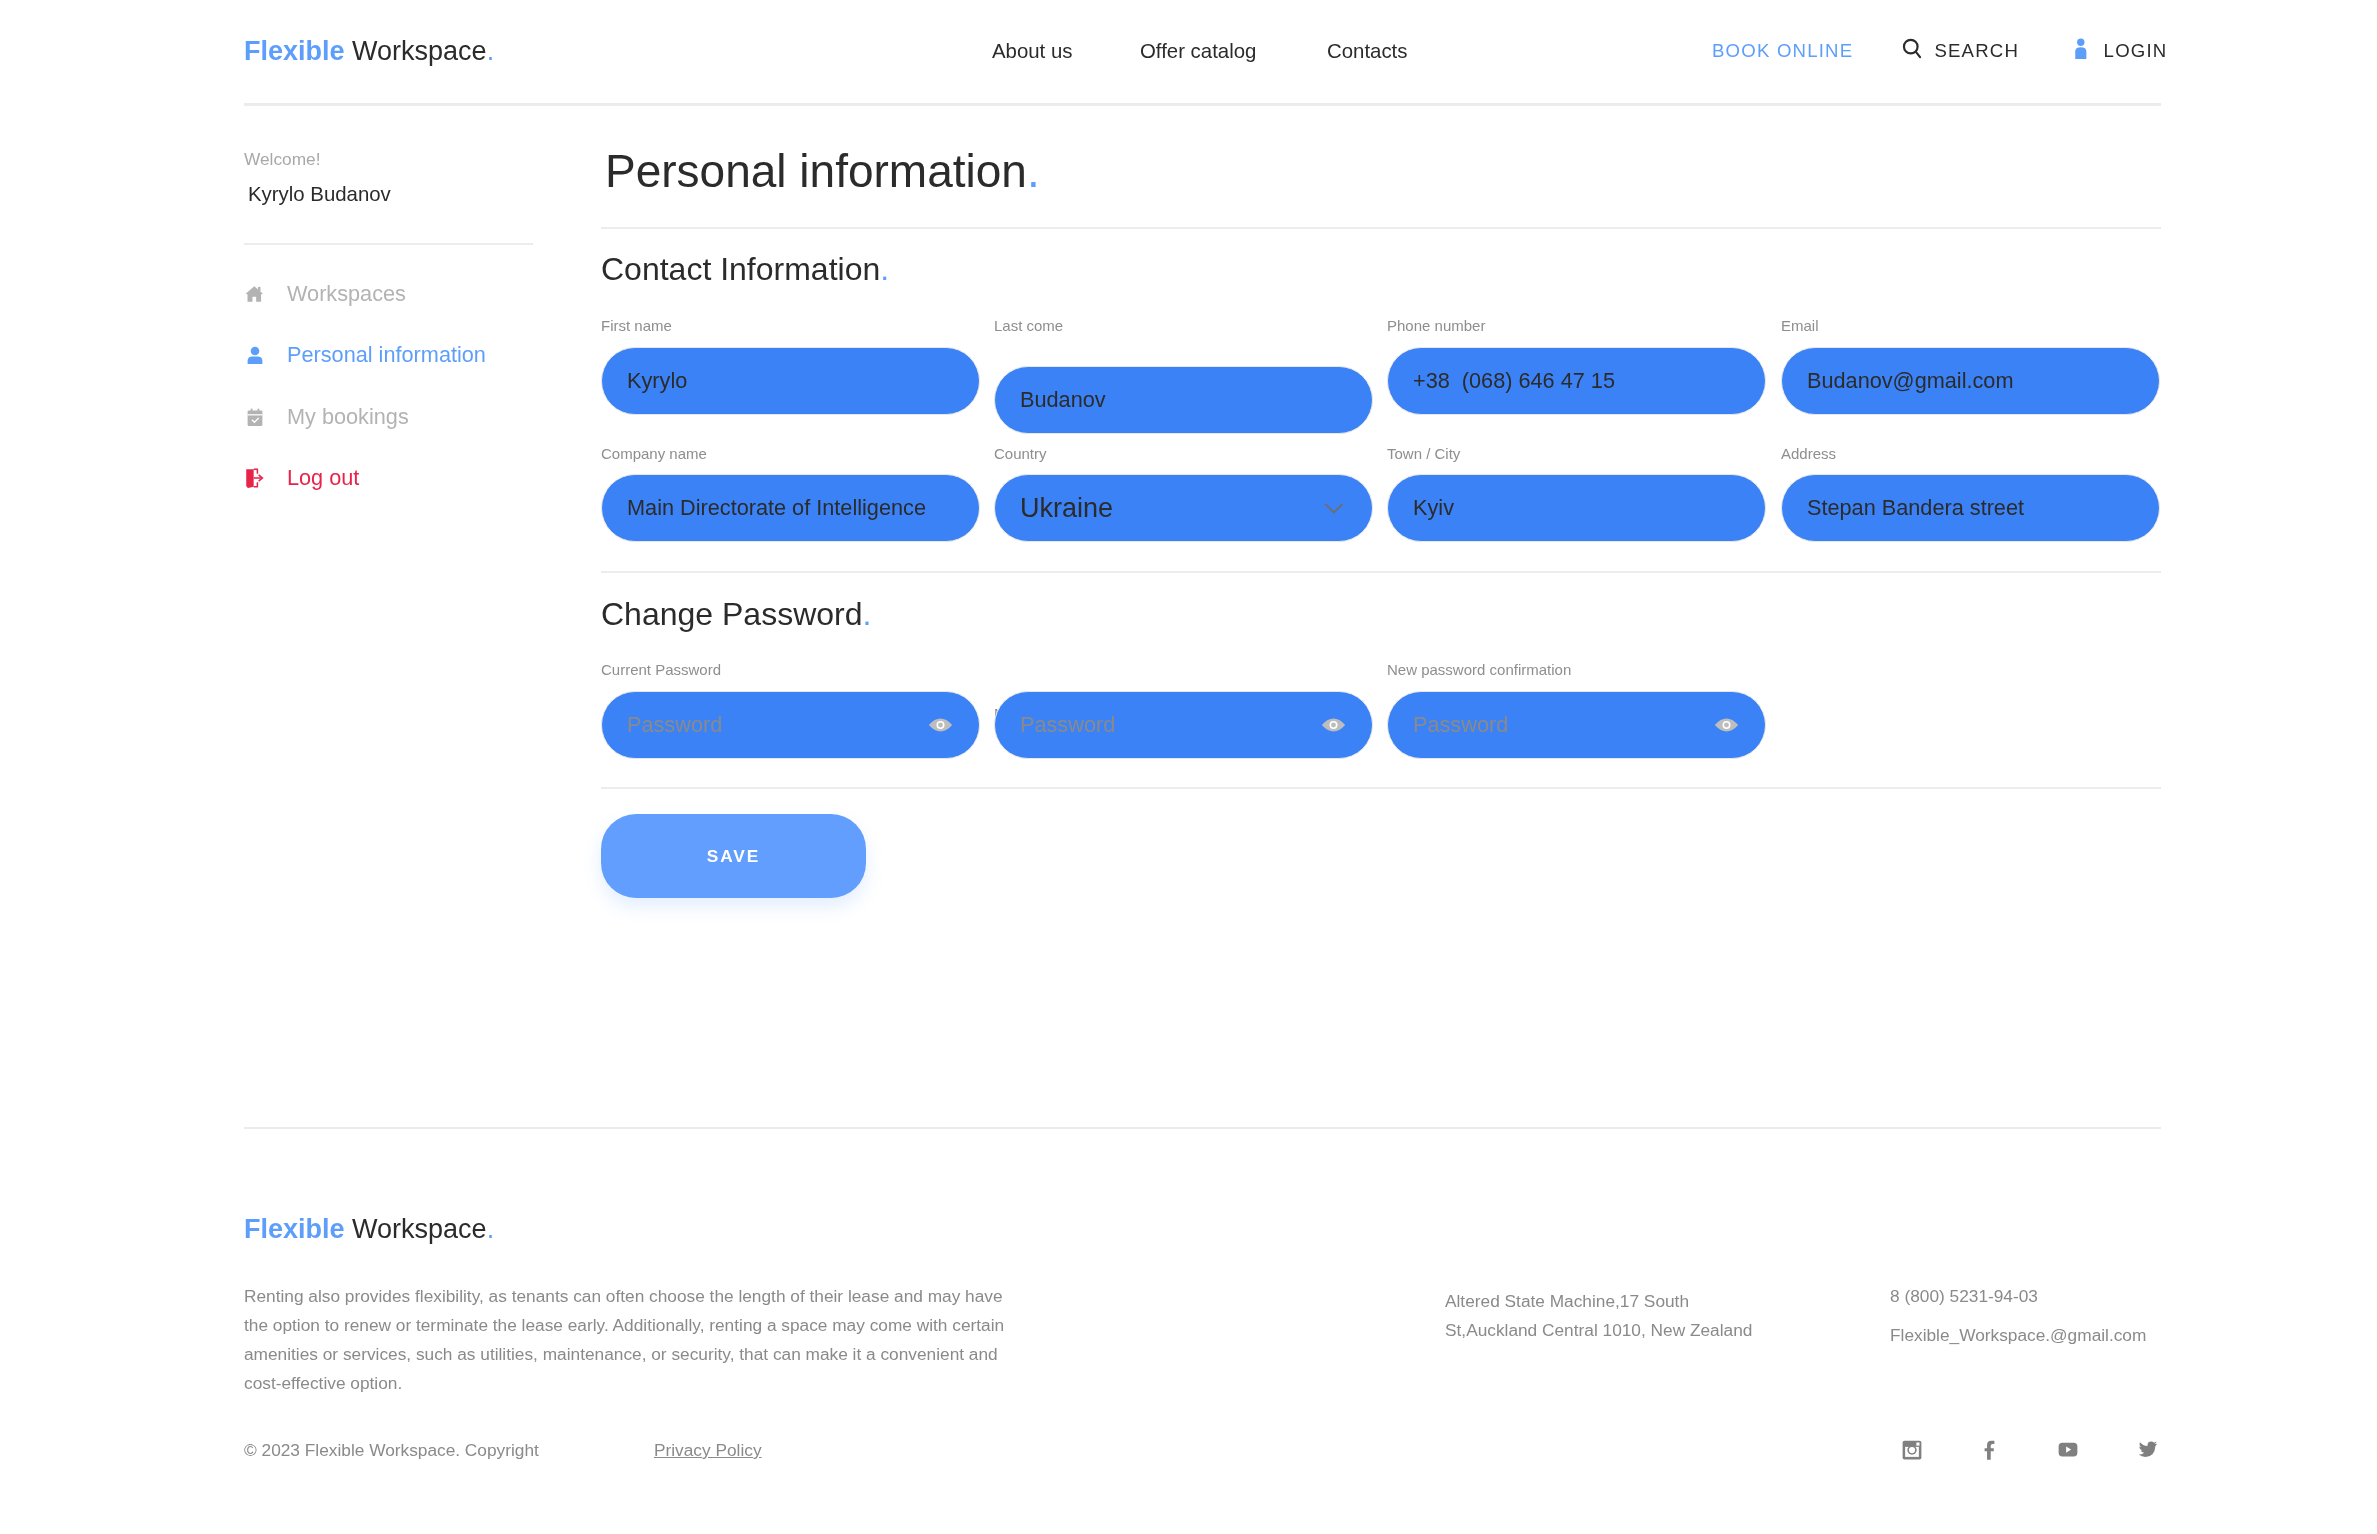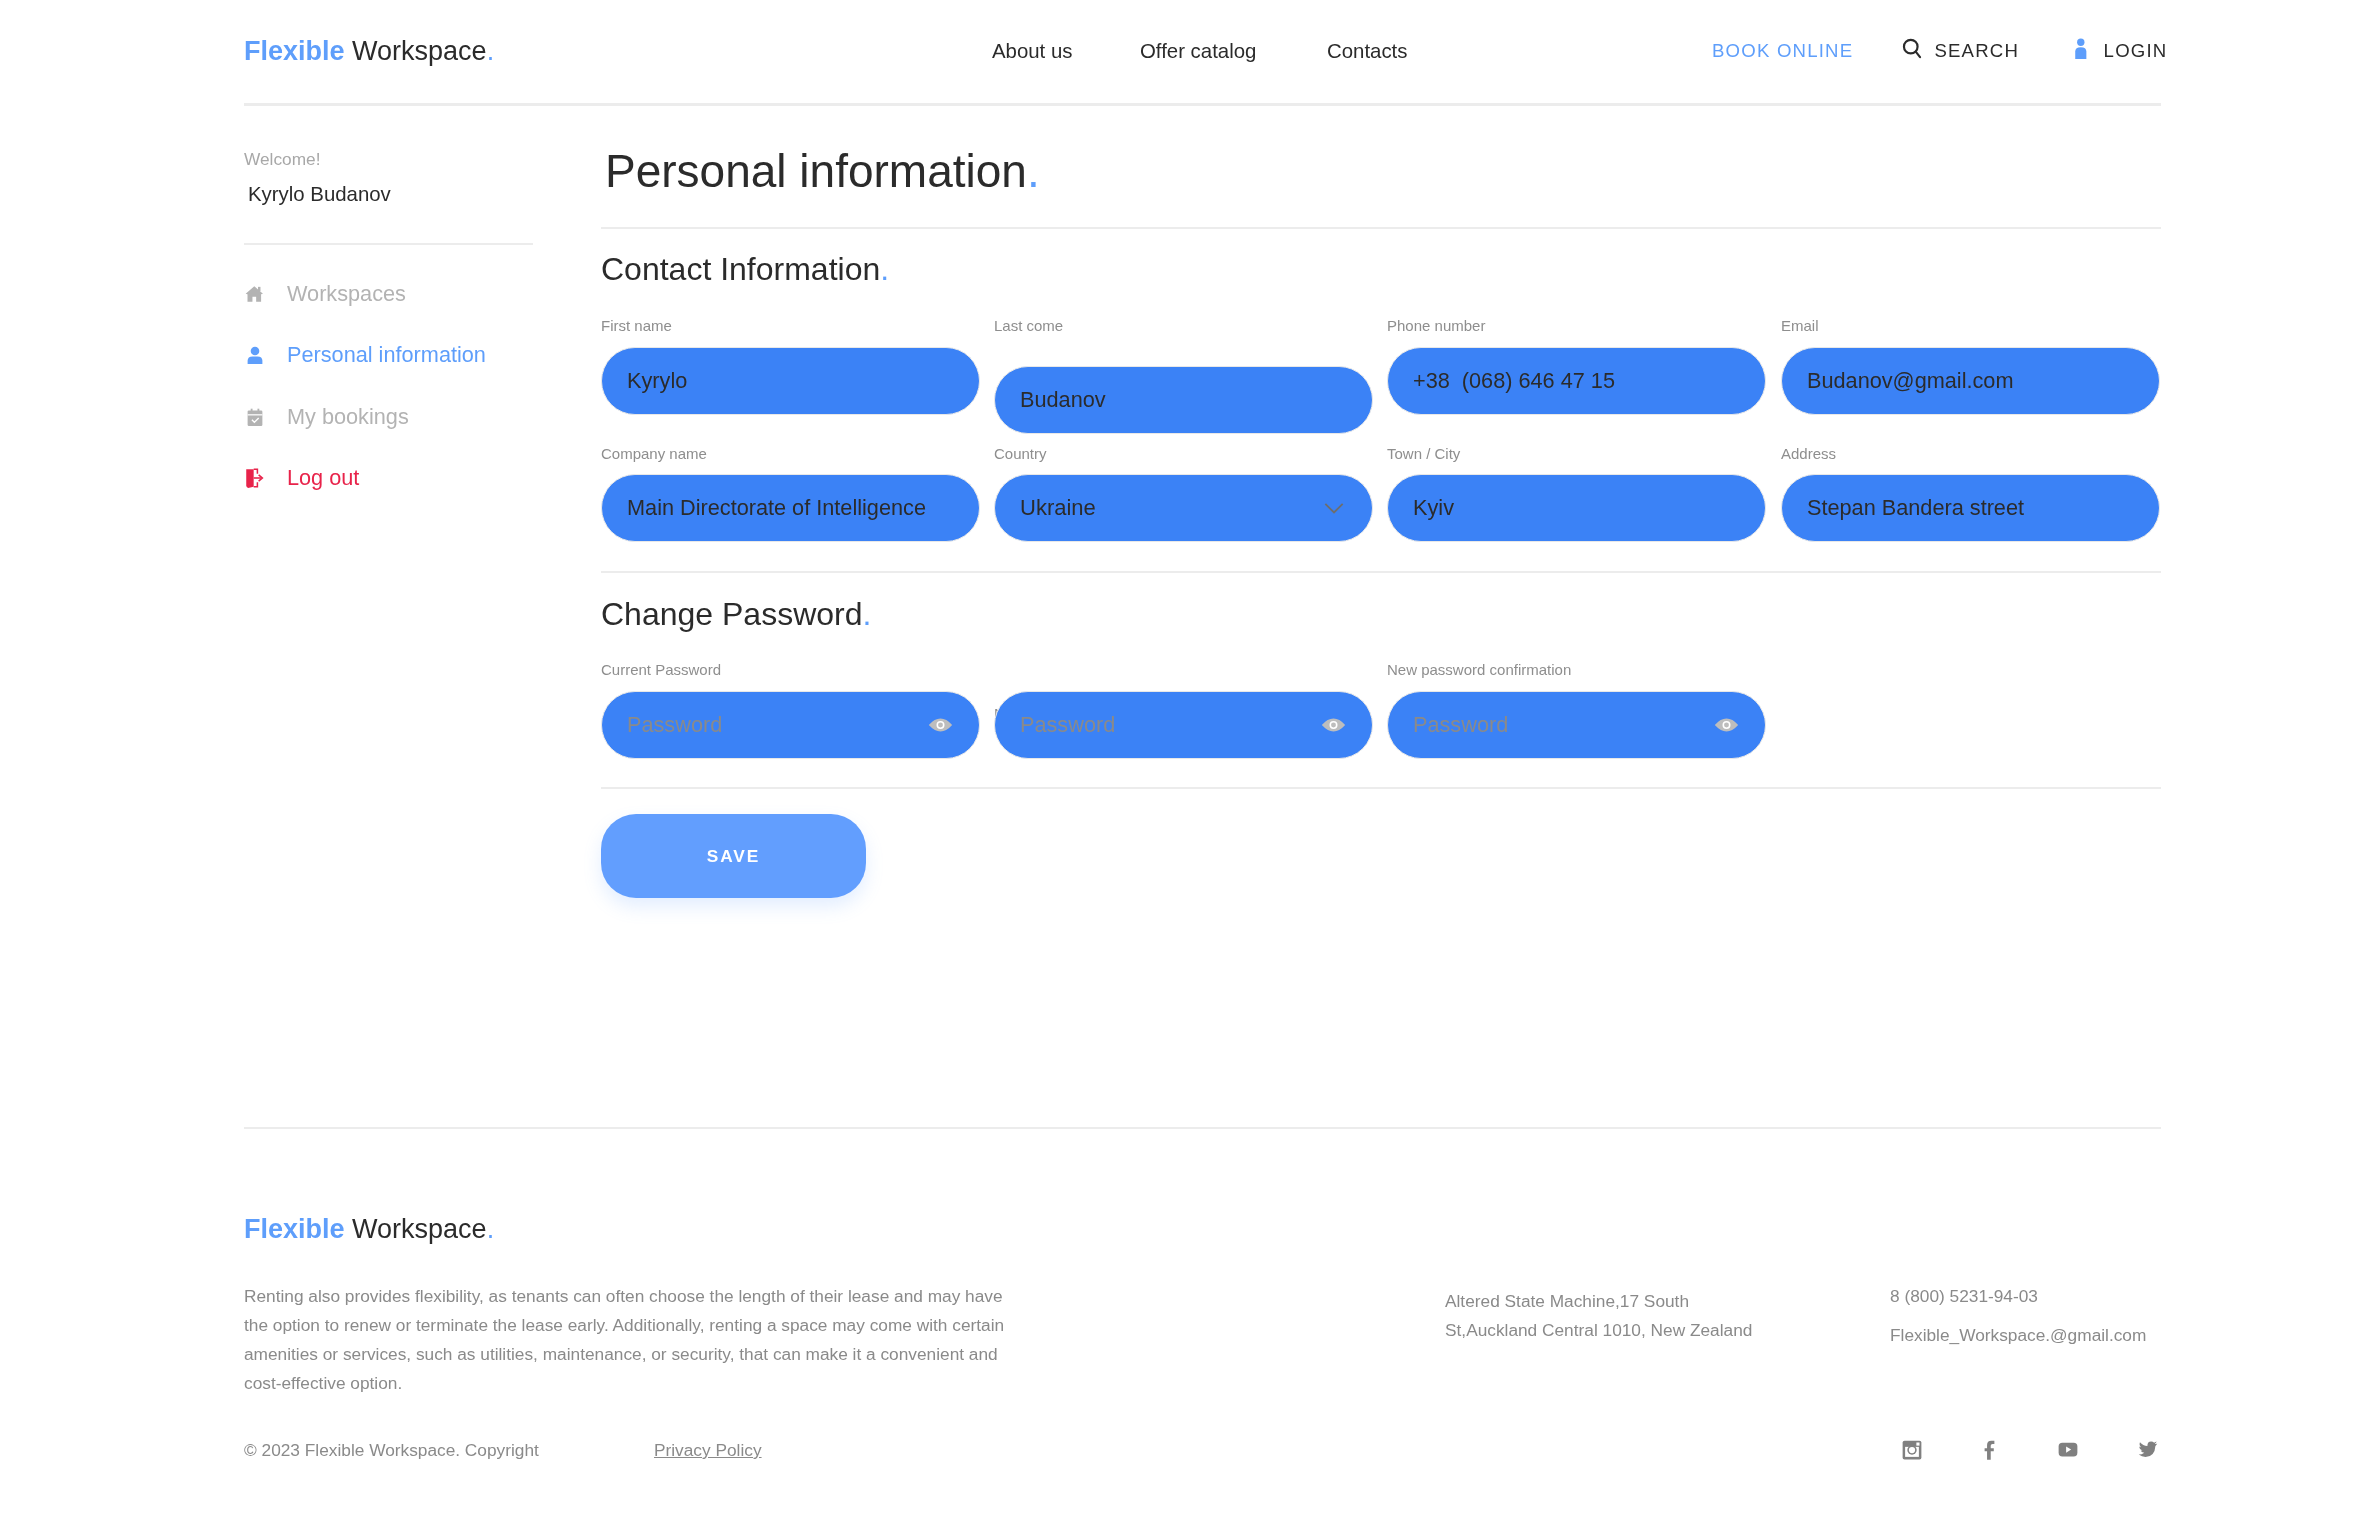"Ukraine" .field .sel-val { font-size: 22px -> 27px }
